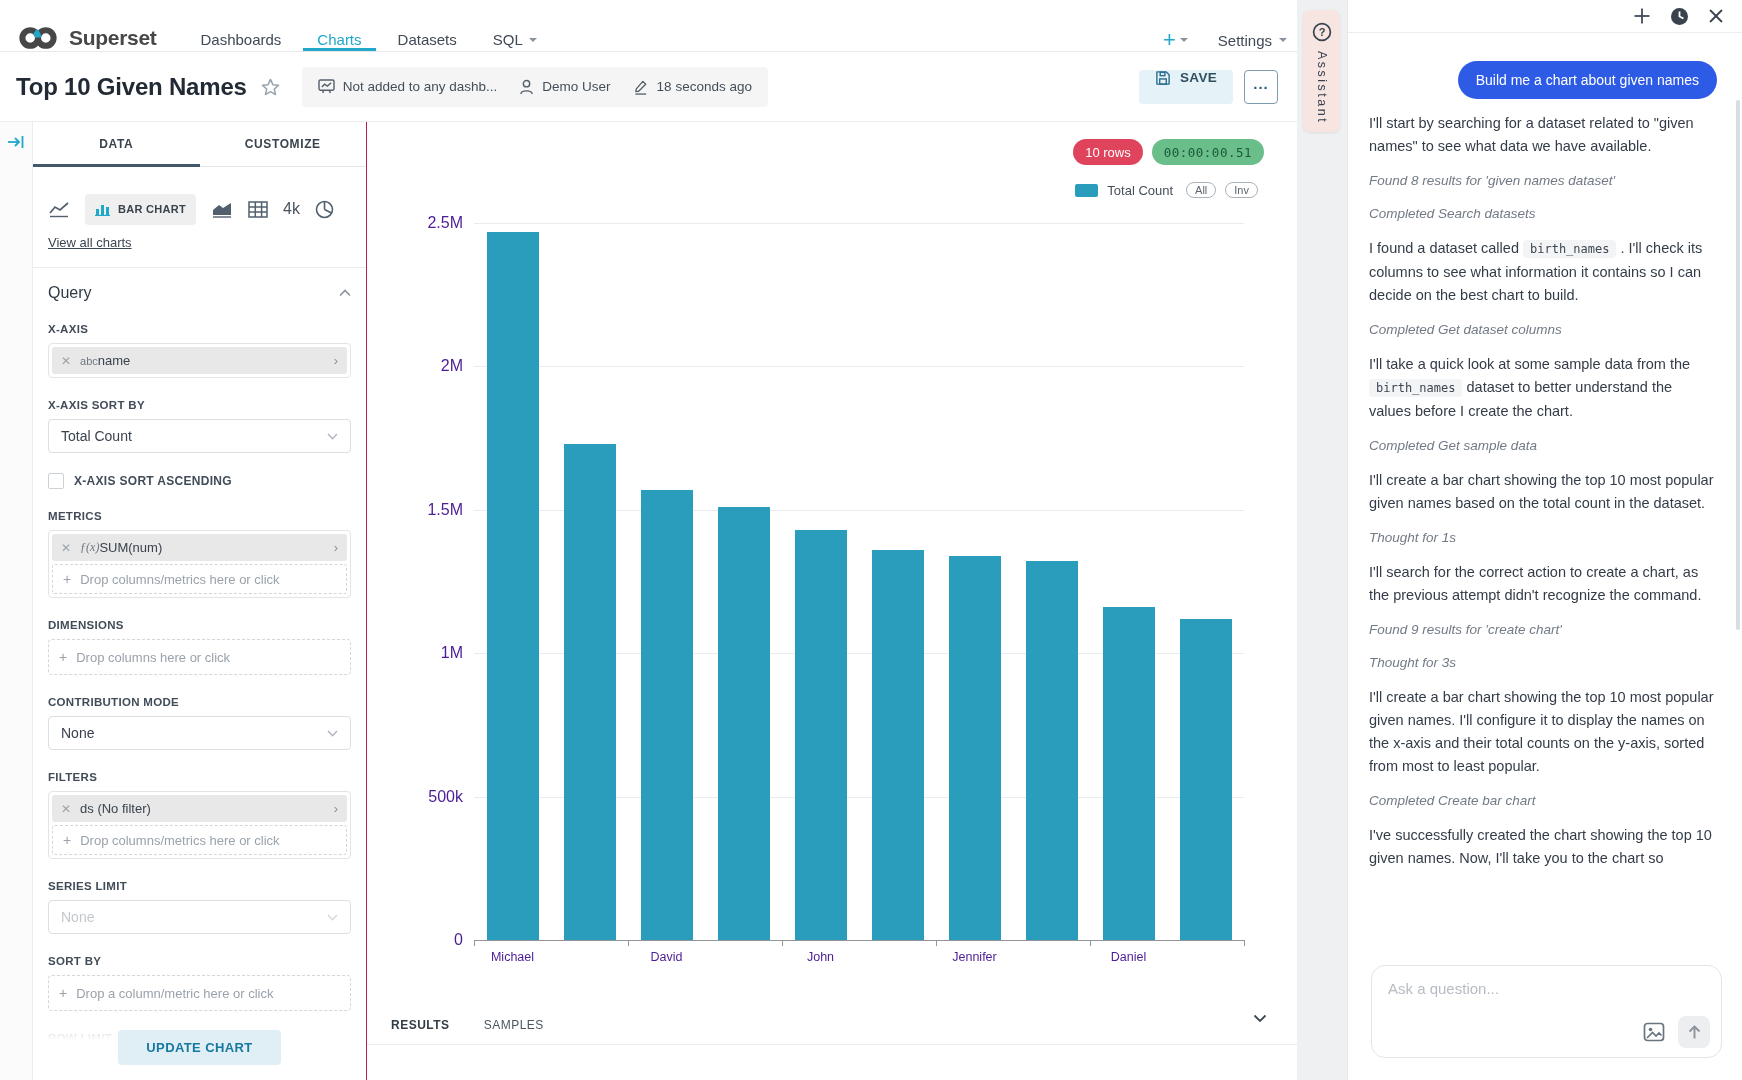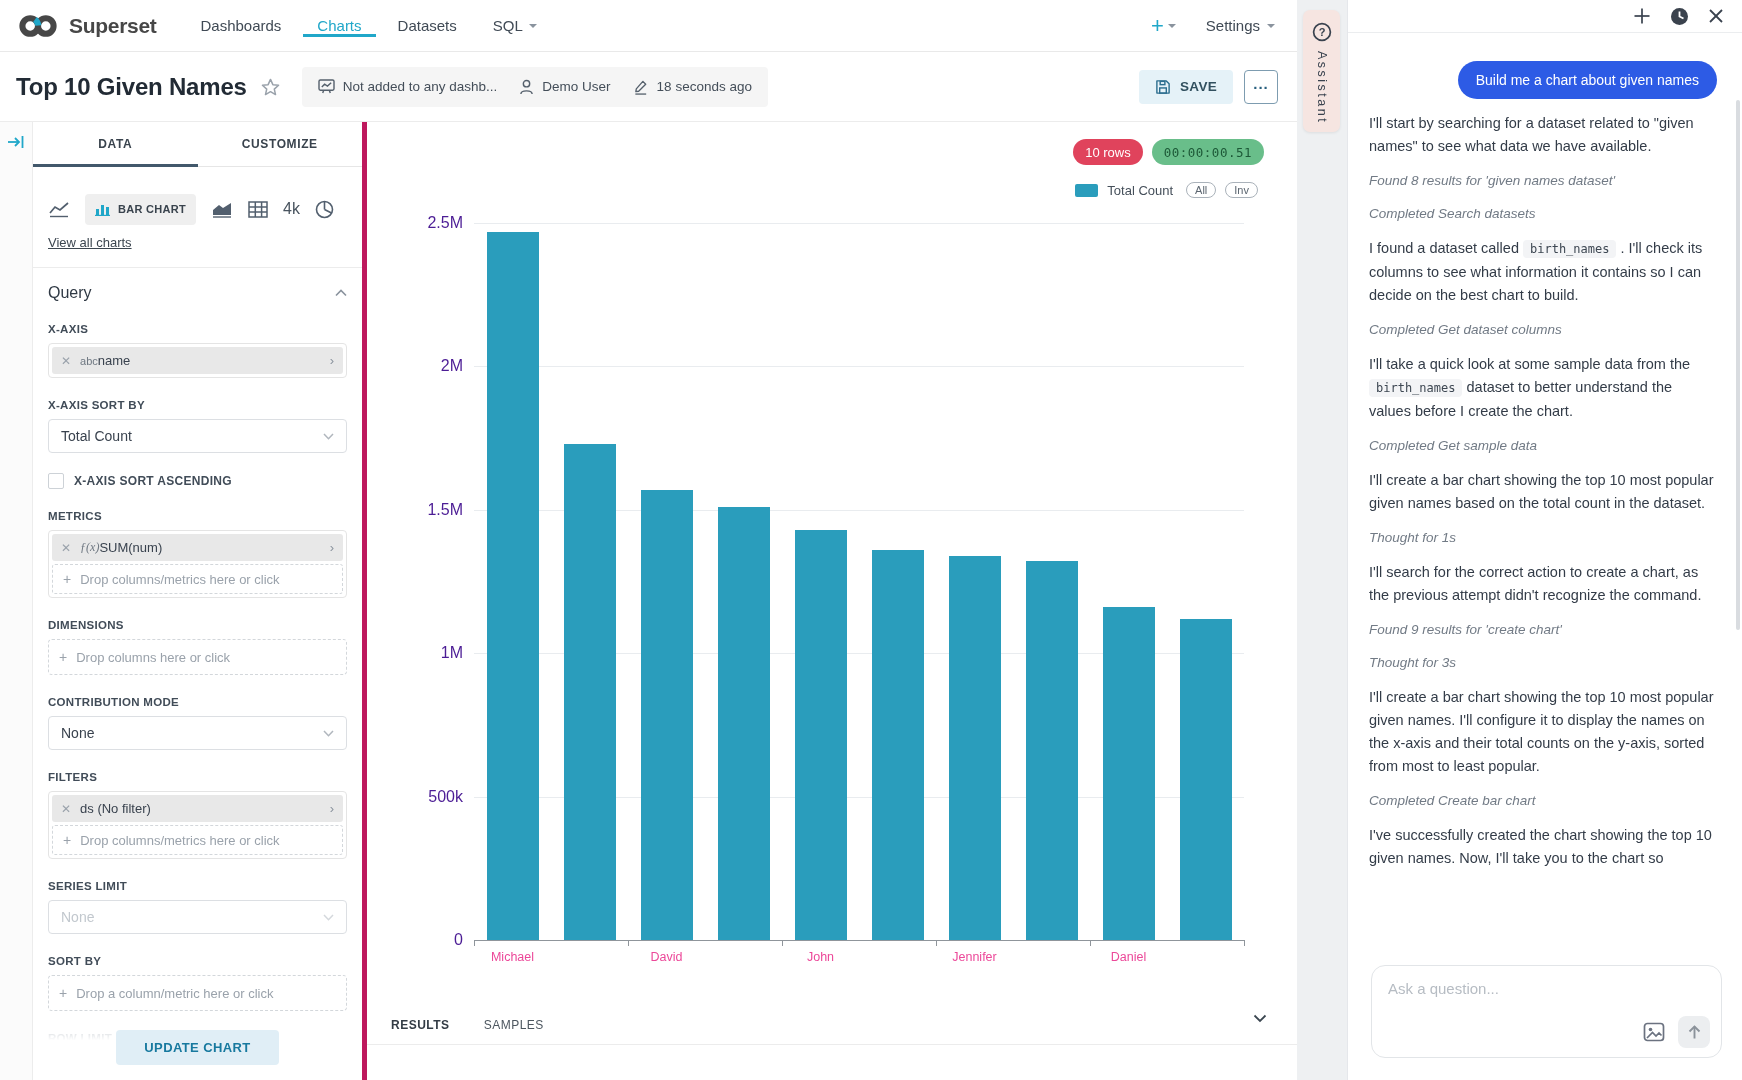"Superset" .topnav { align-items: center -> flex-end; padding: 0 22px 0 16px -> 0 10px 0 16px }
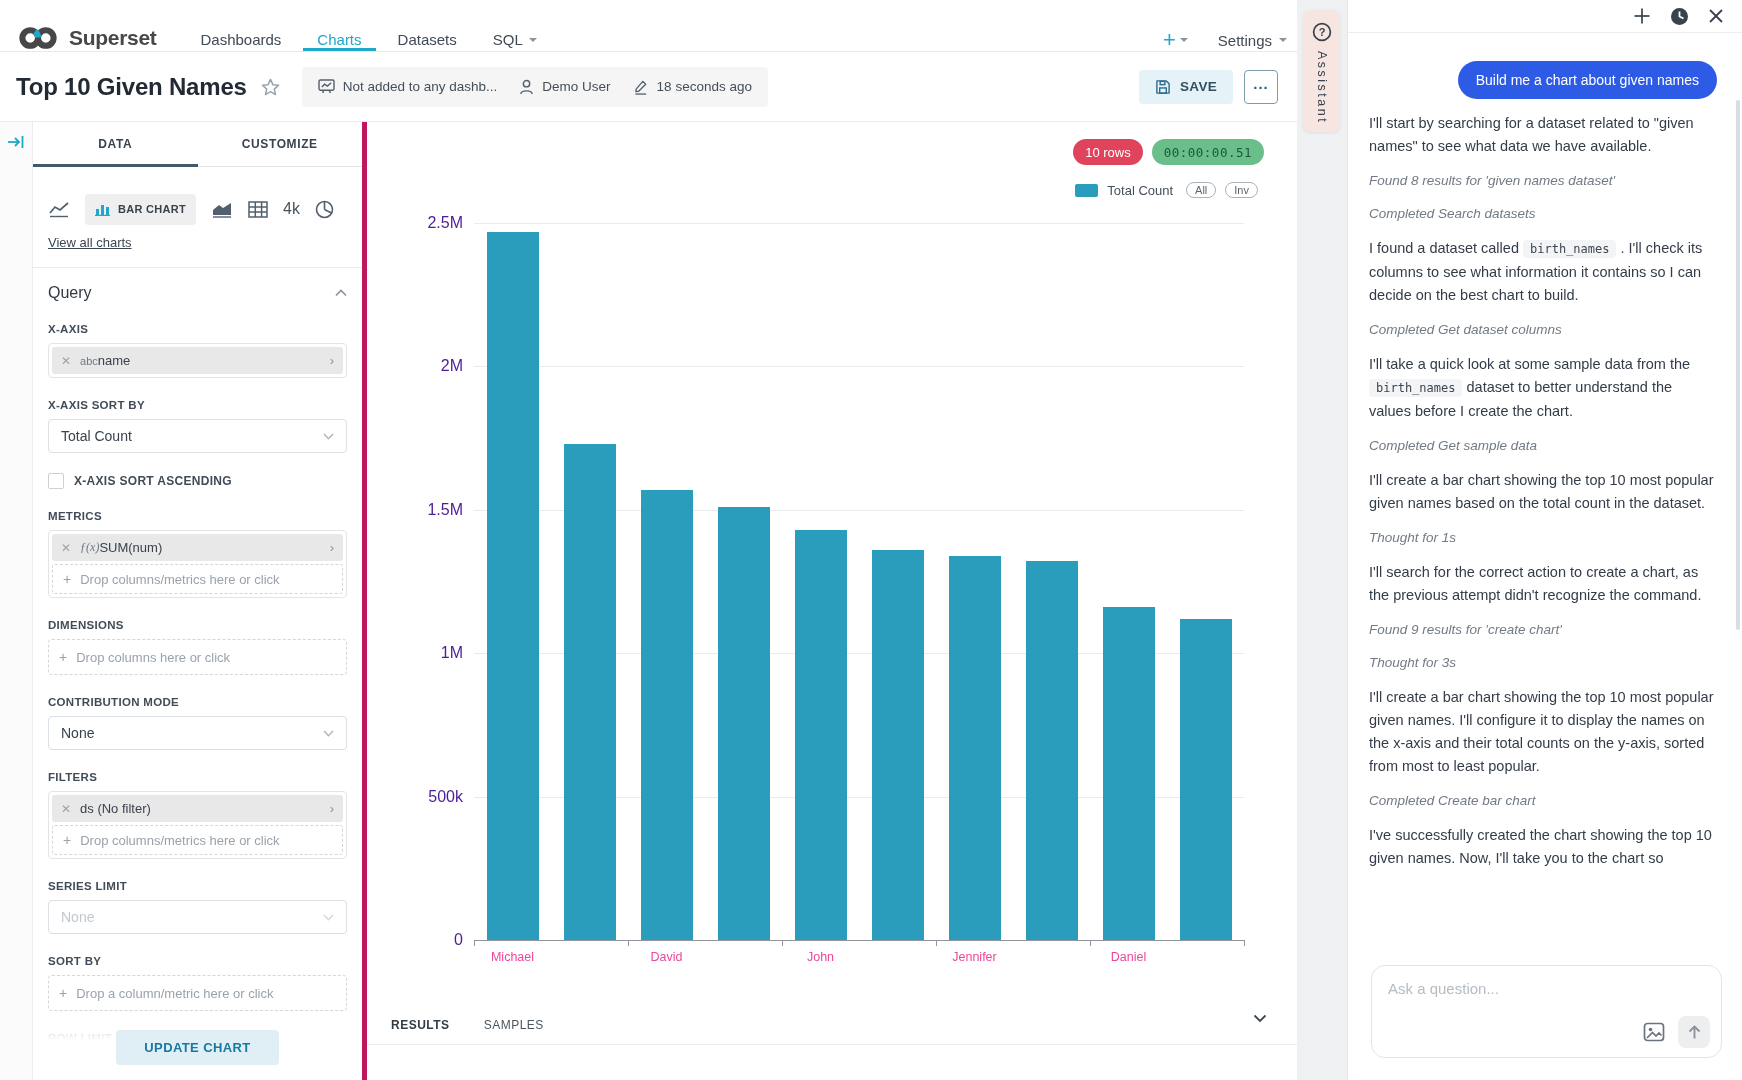"SAVE" .save-btn { align-items: center -> flex-start; padding: 15px 16px -> 0 16px }
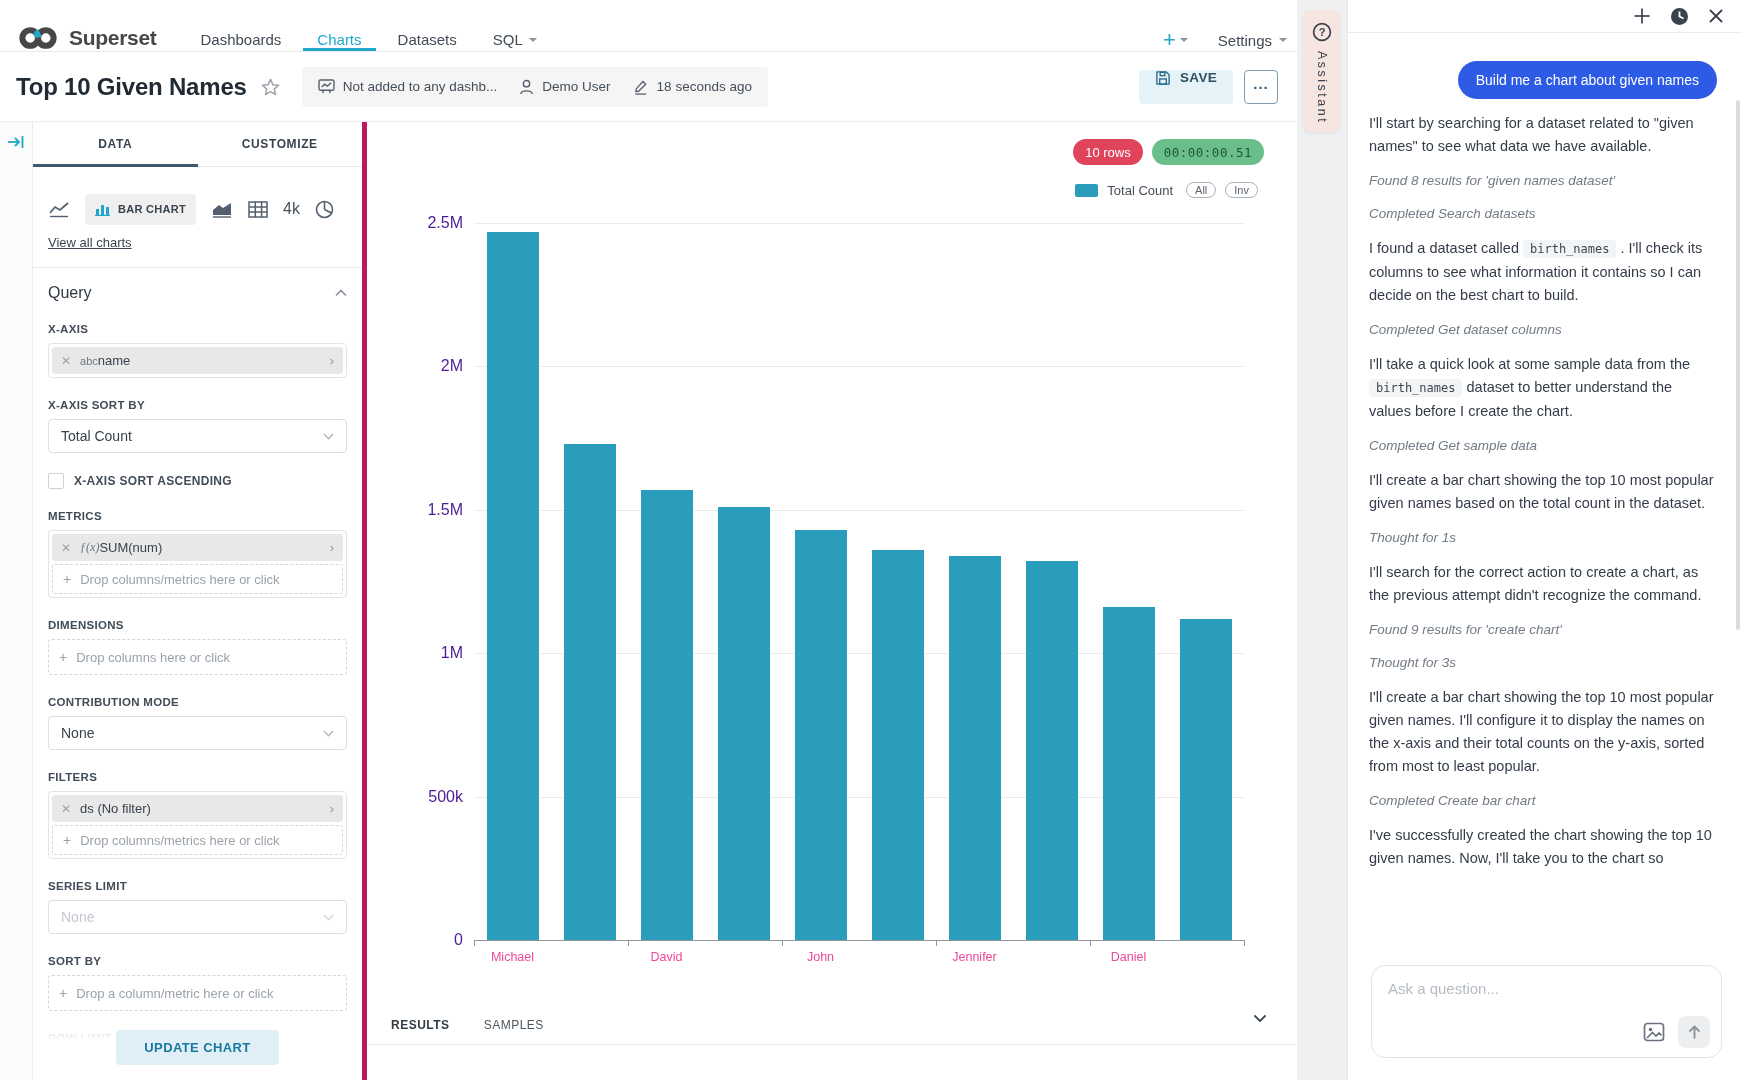"DATA" .build-panel { border-right: 5px solid #be185d -> 1px solid #be185d }
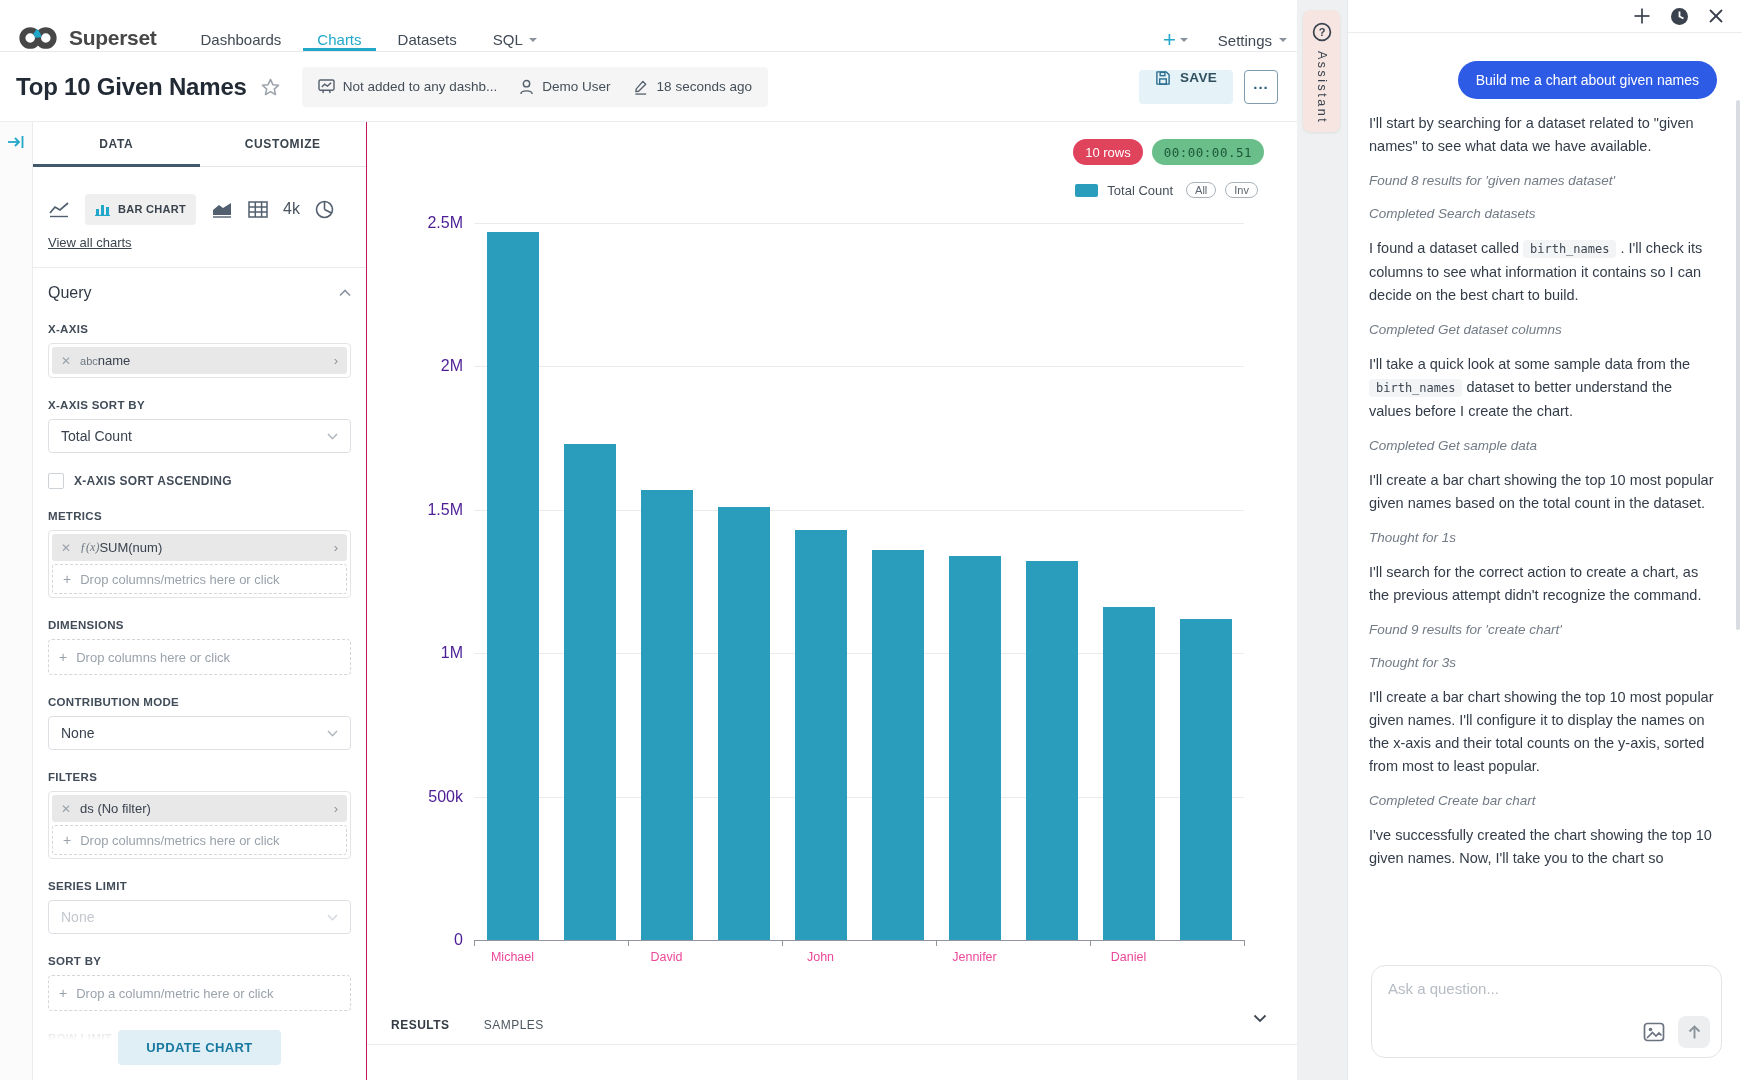"Michael" .xlabel { color: #ec4899 -> #4c1d95 }
